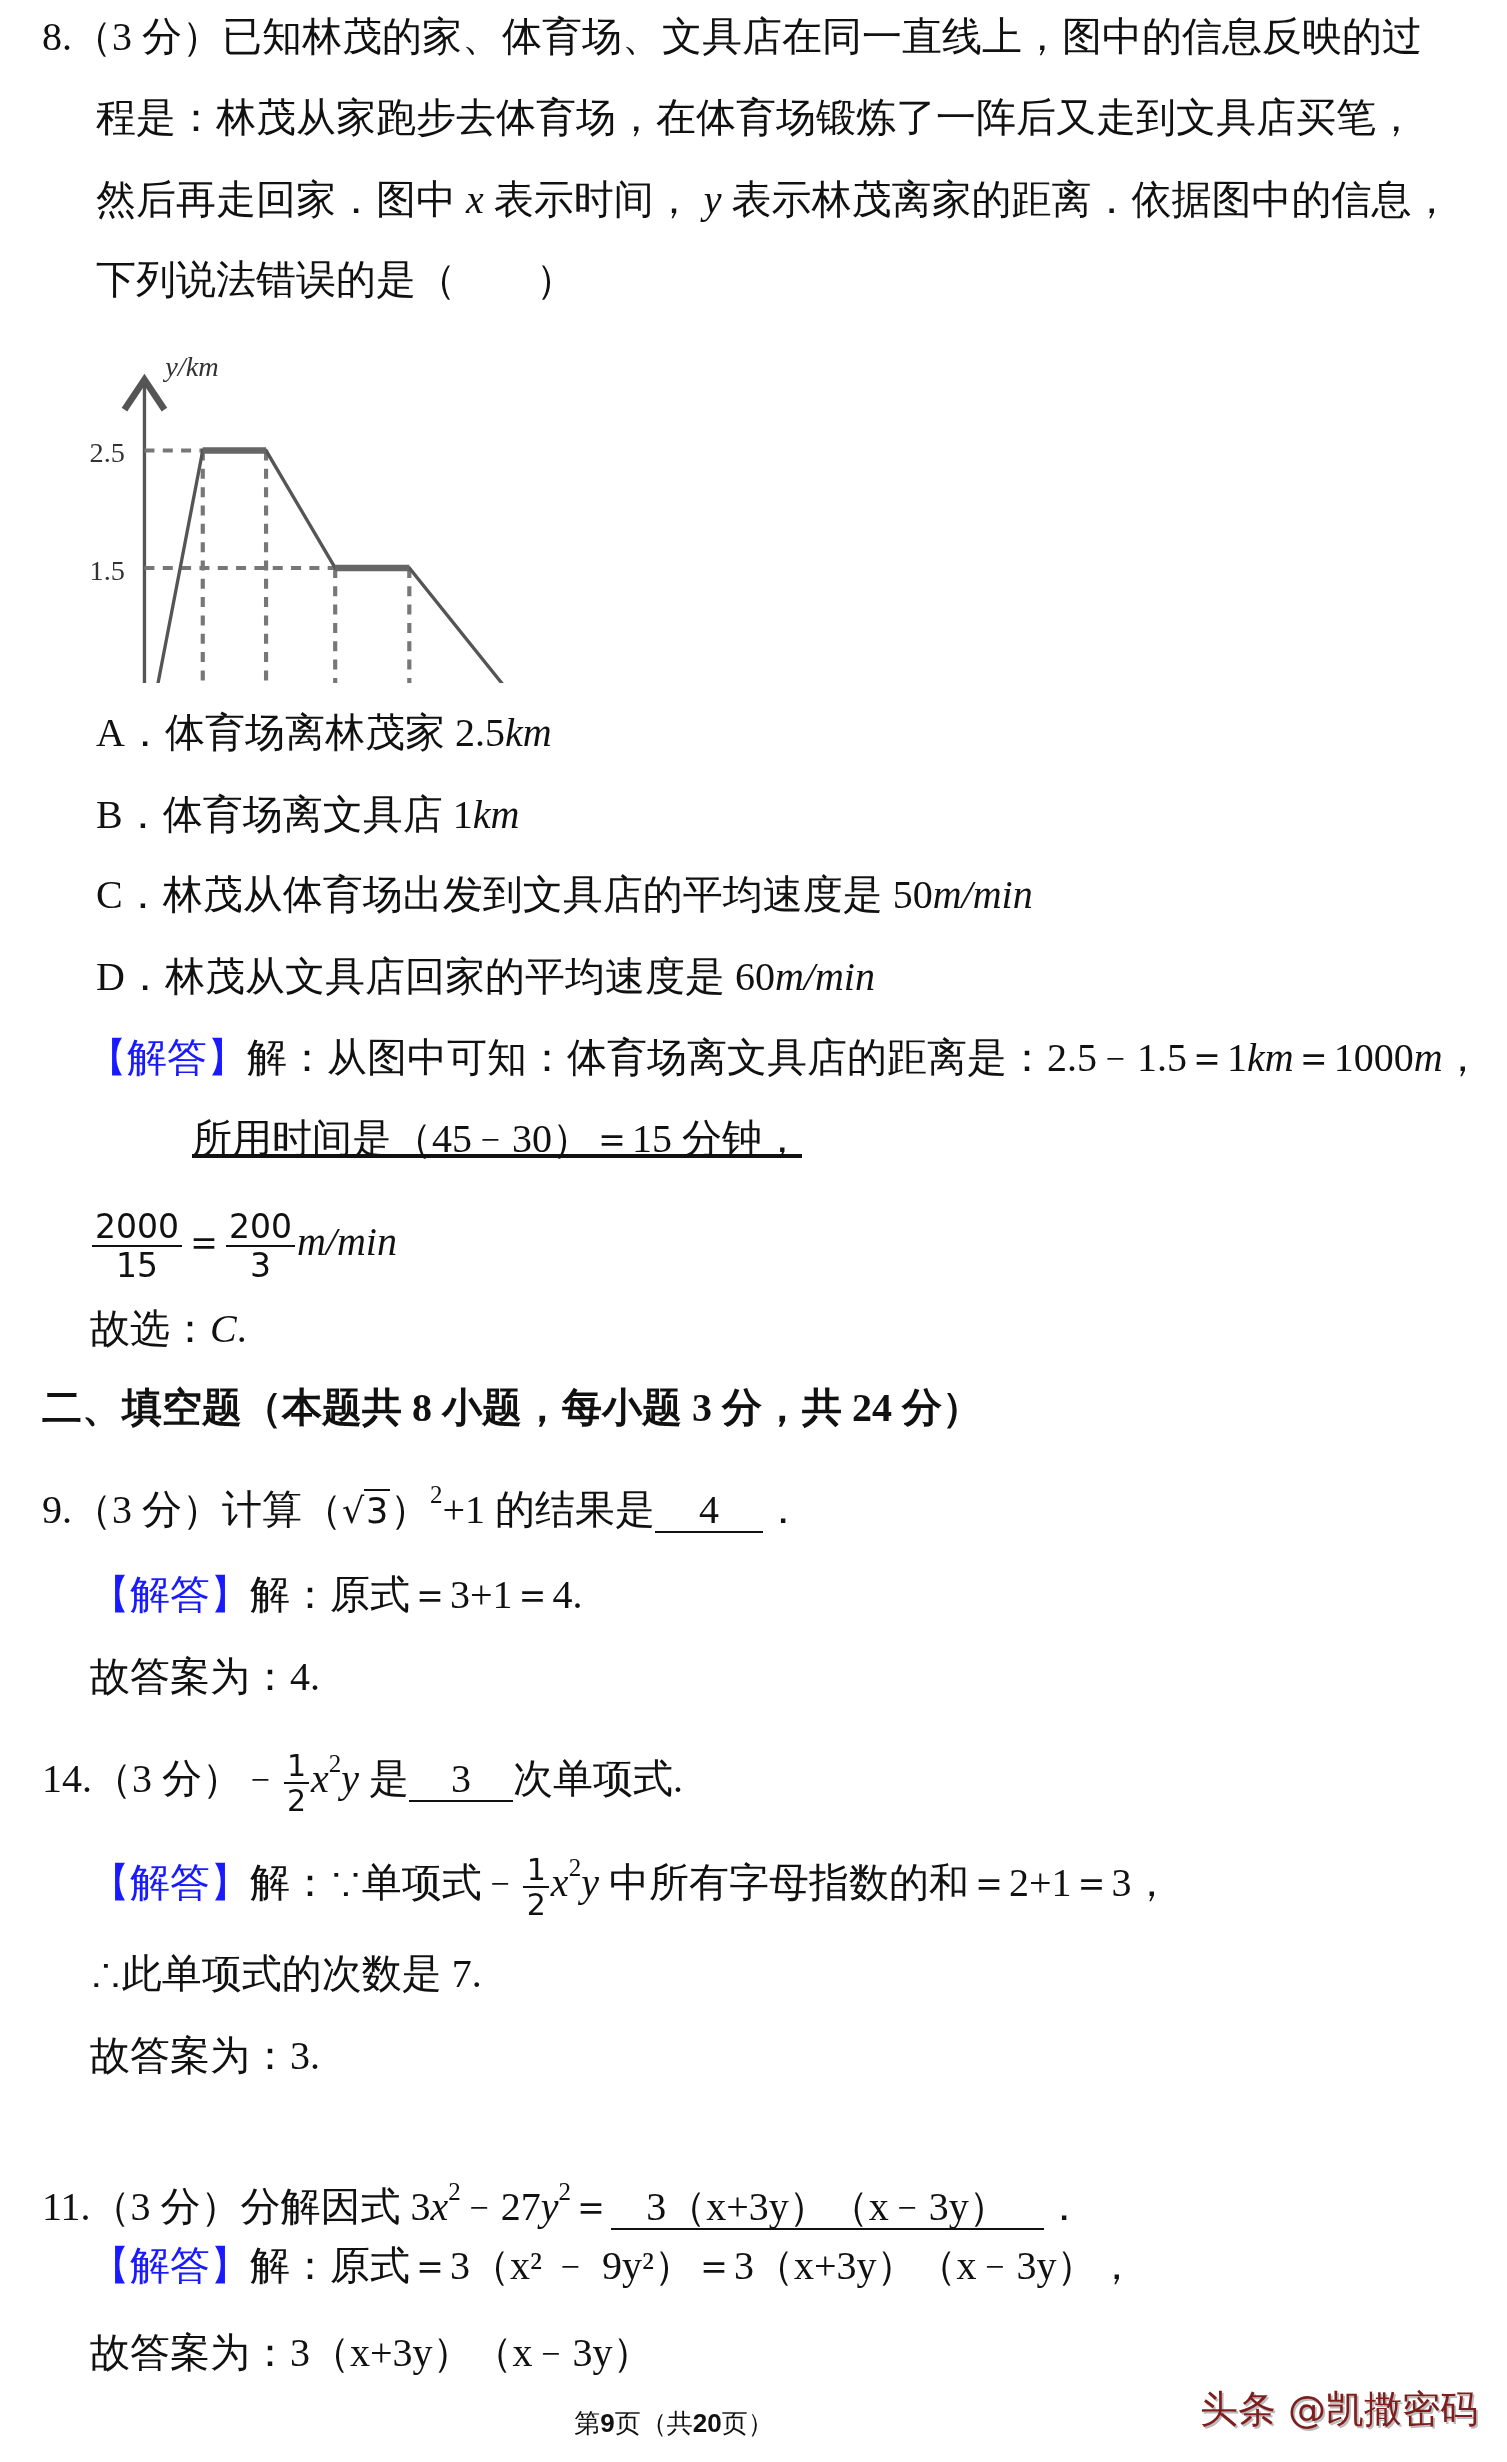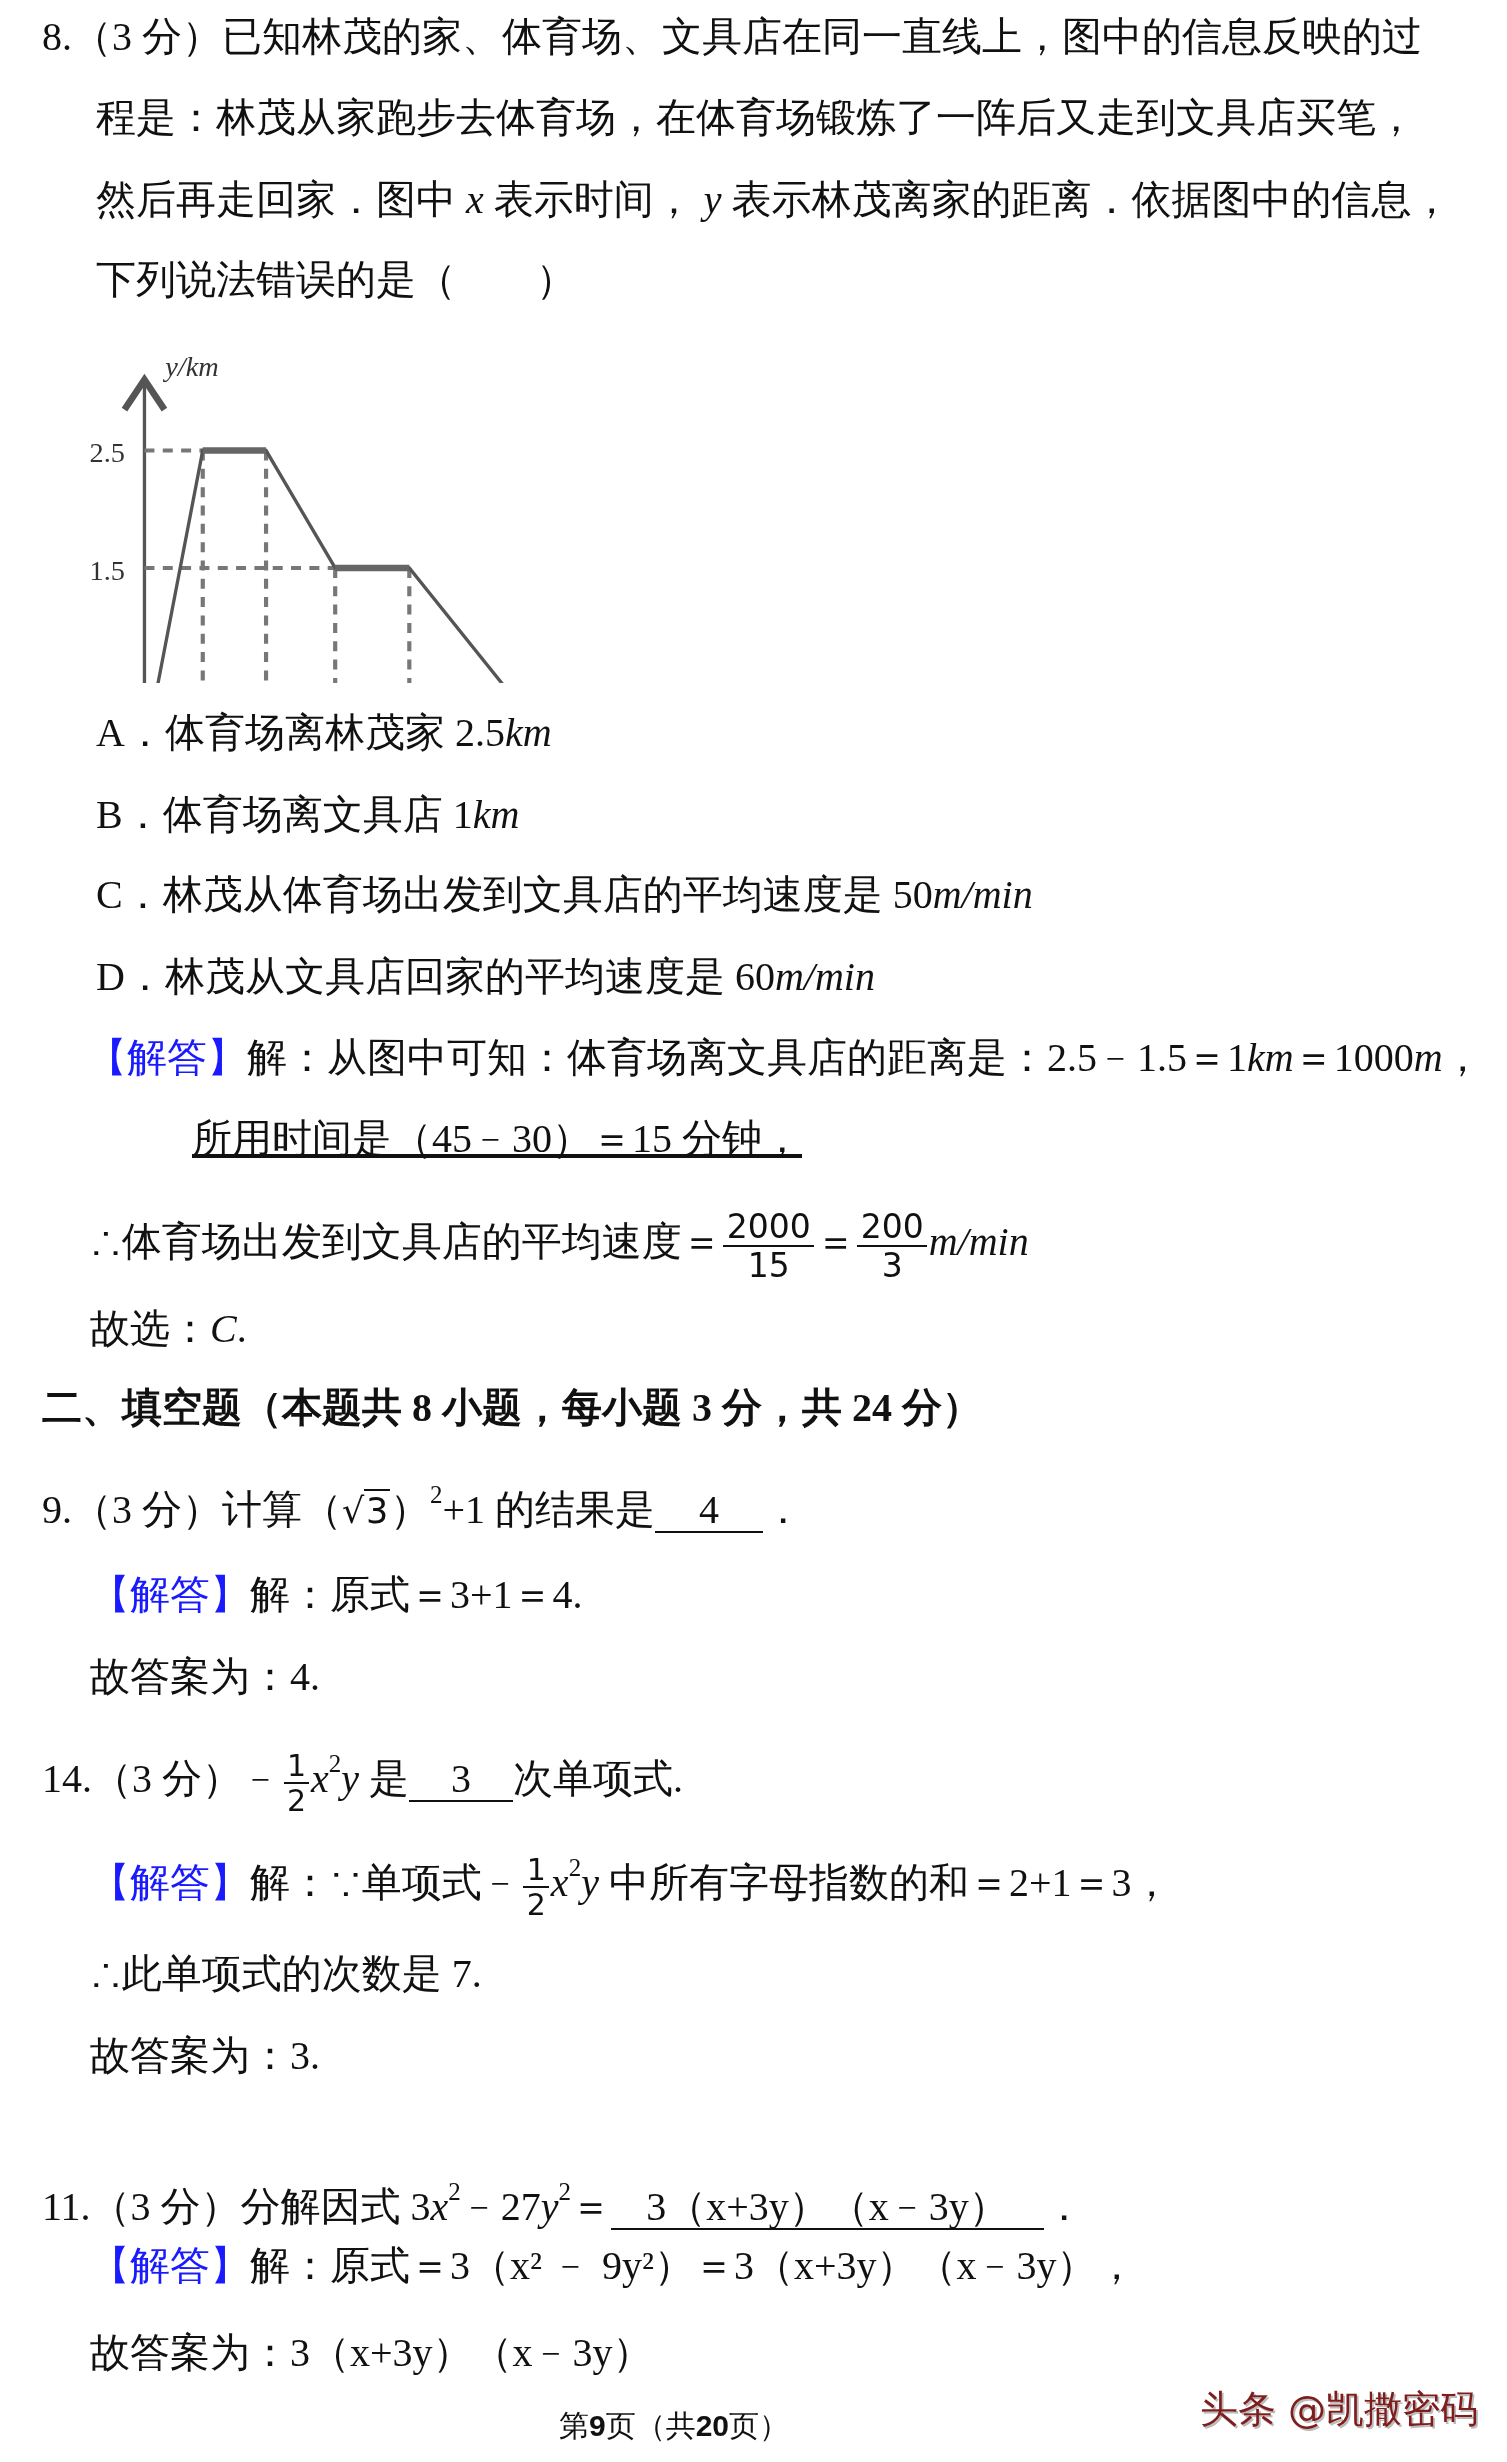"∴体育场出发到文具店的平均速度＝" span { html: <span>∴体育场出发到文具店的平均速度＝</span> -> none }
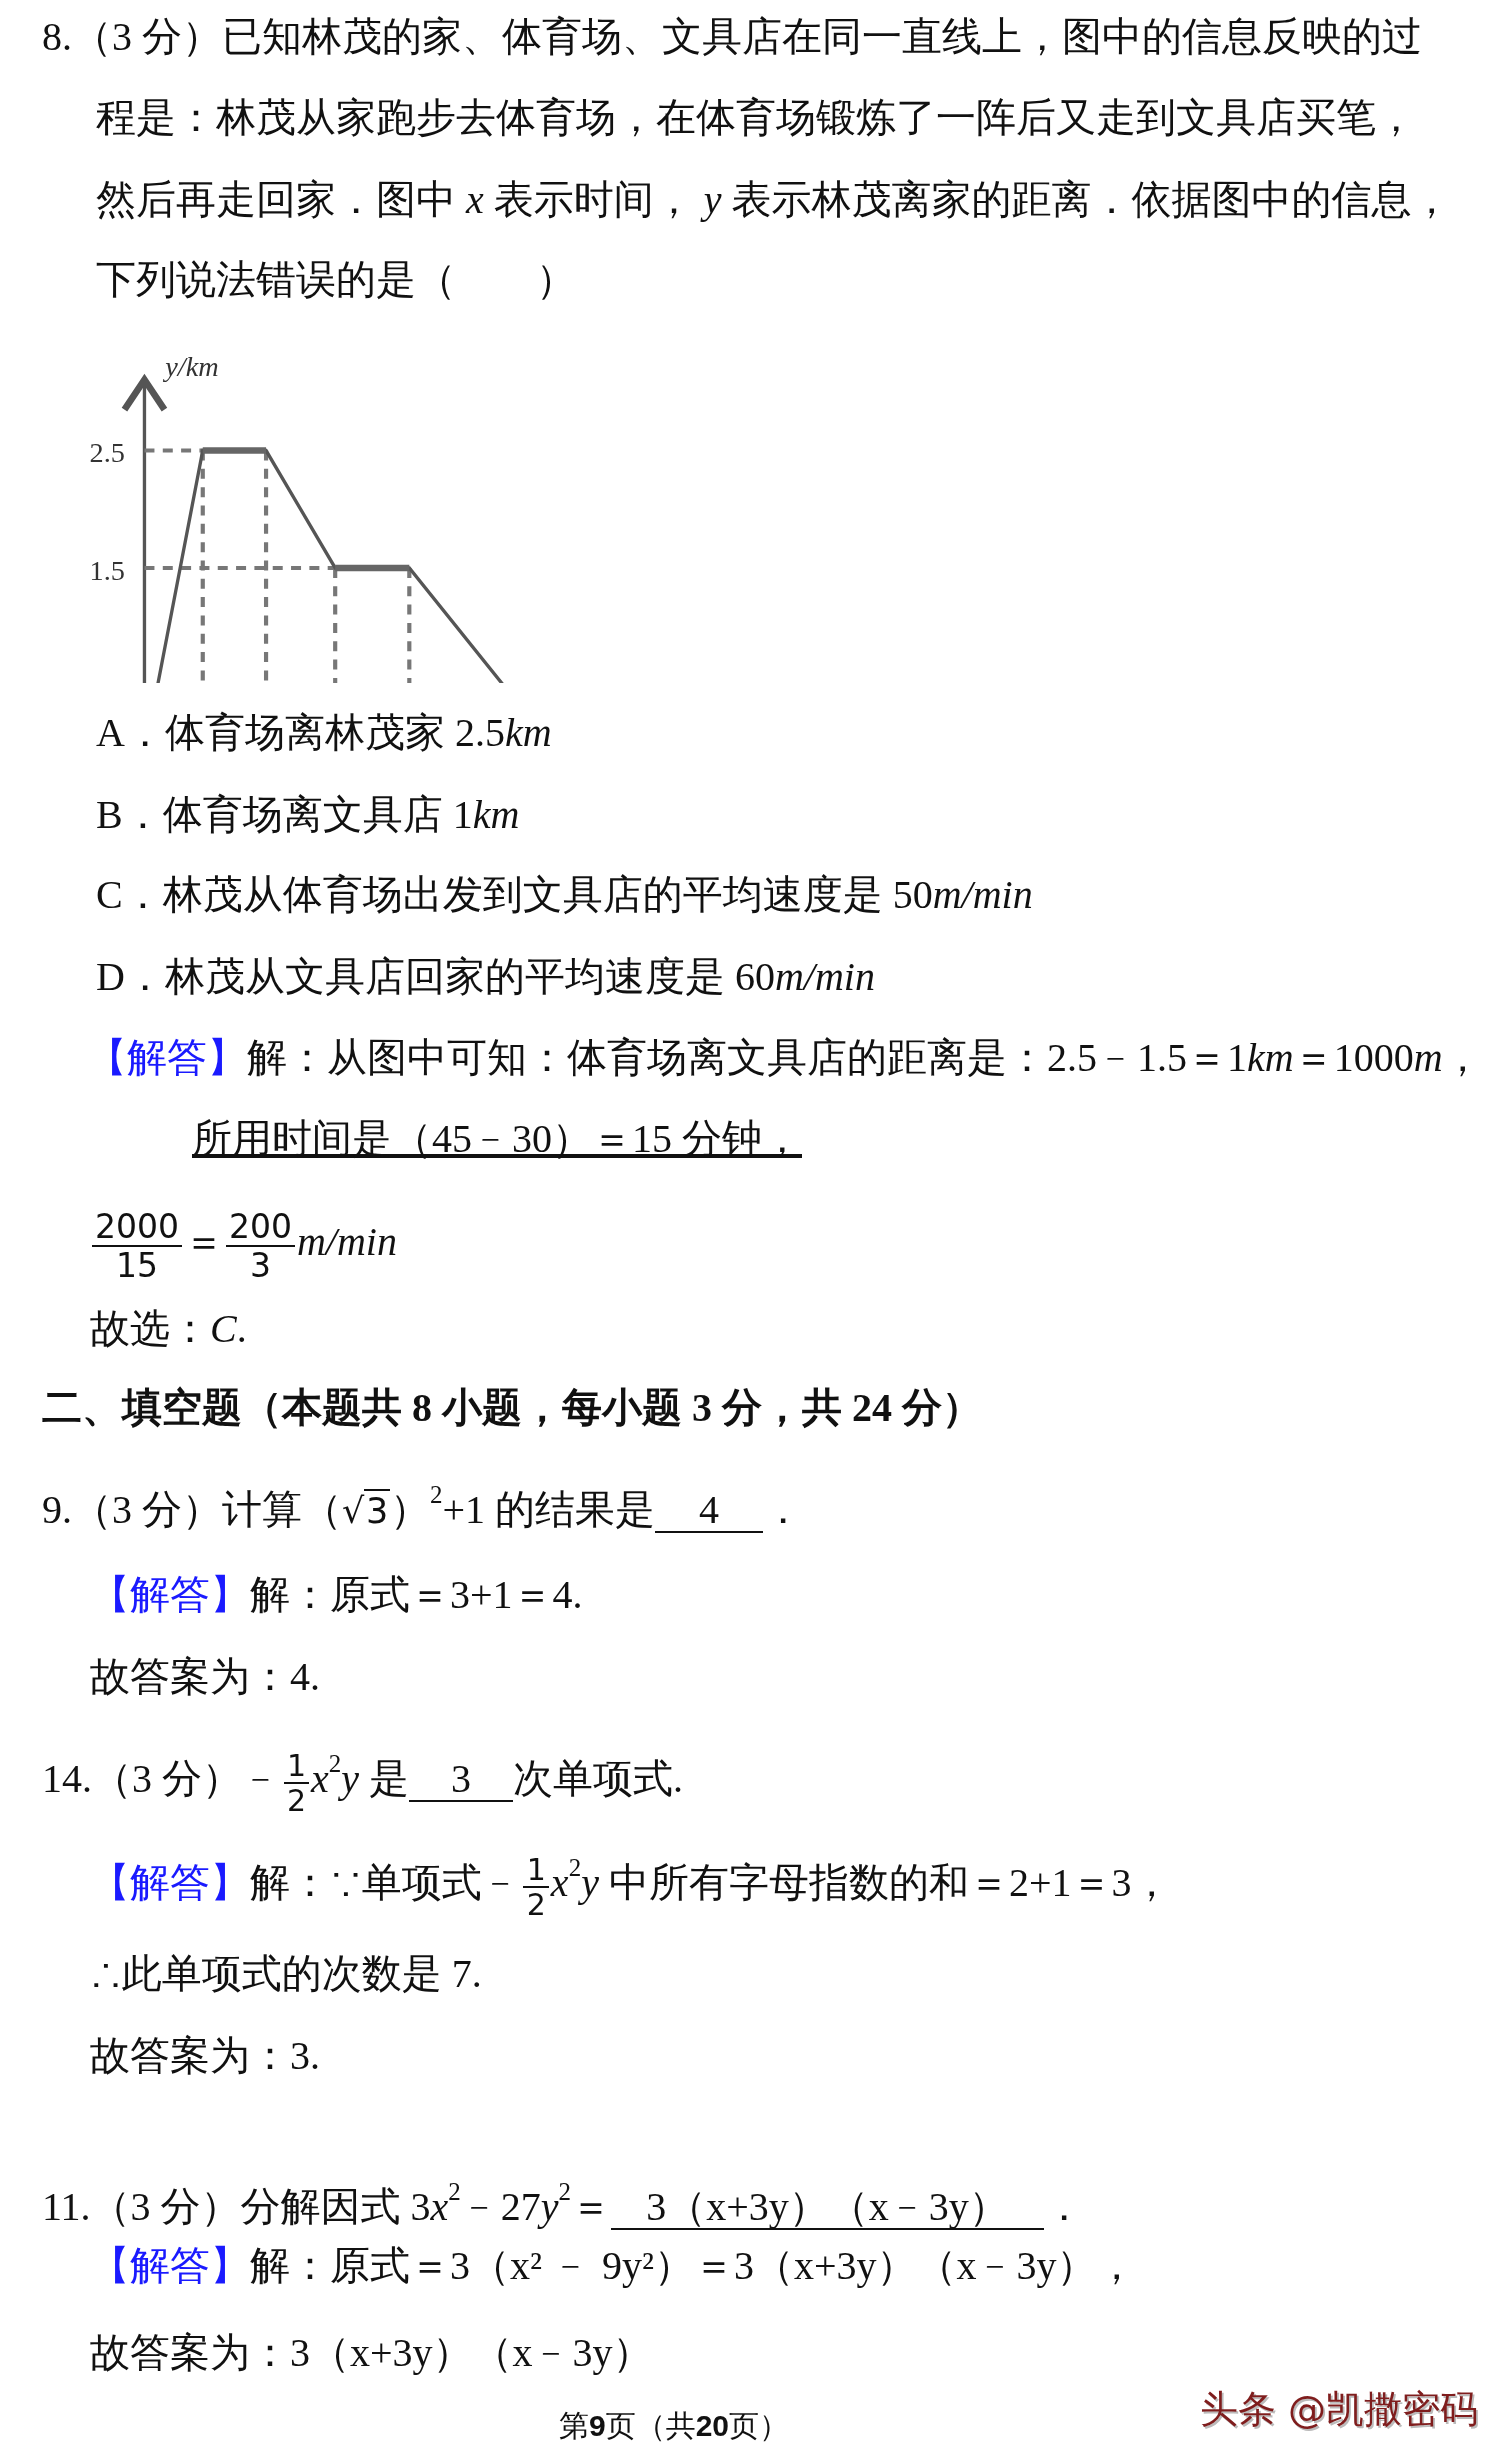"第9页（共20页）" .footer { font-size: 30px -> 26px }
